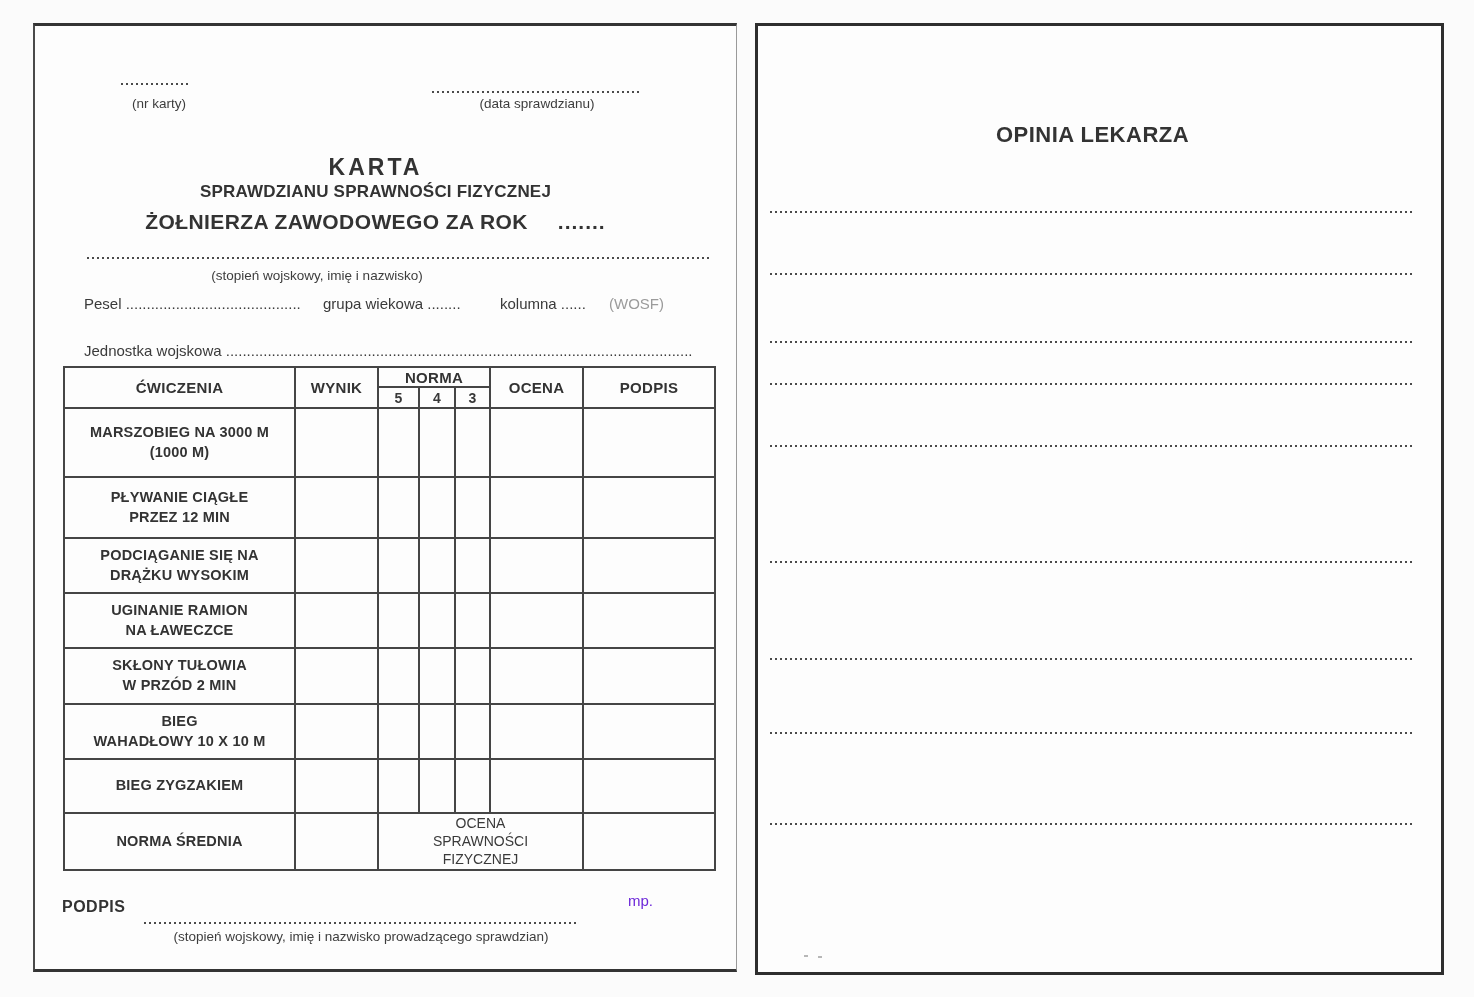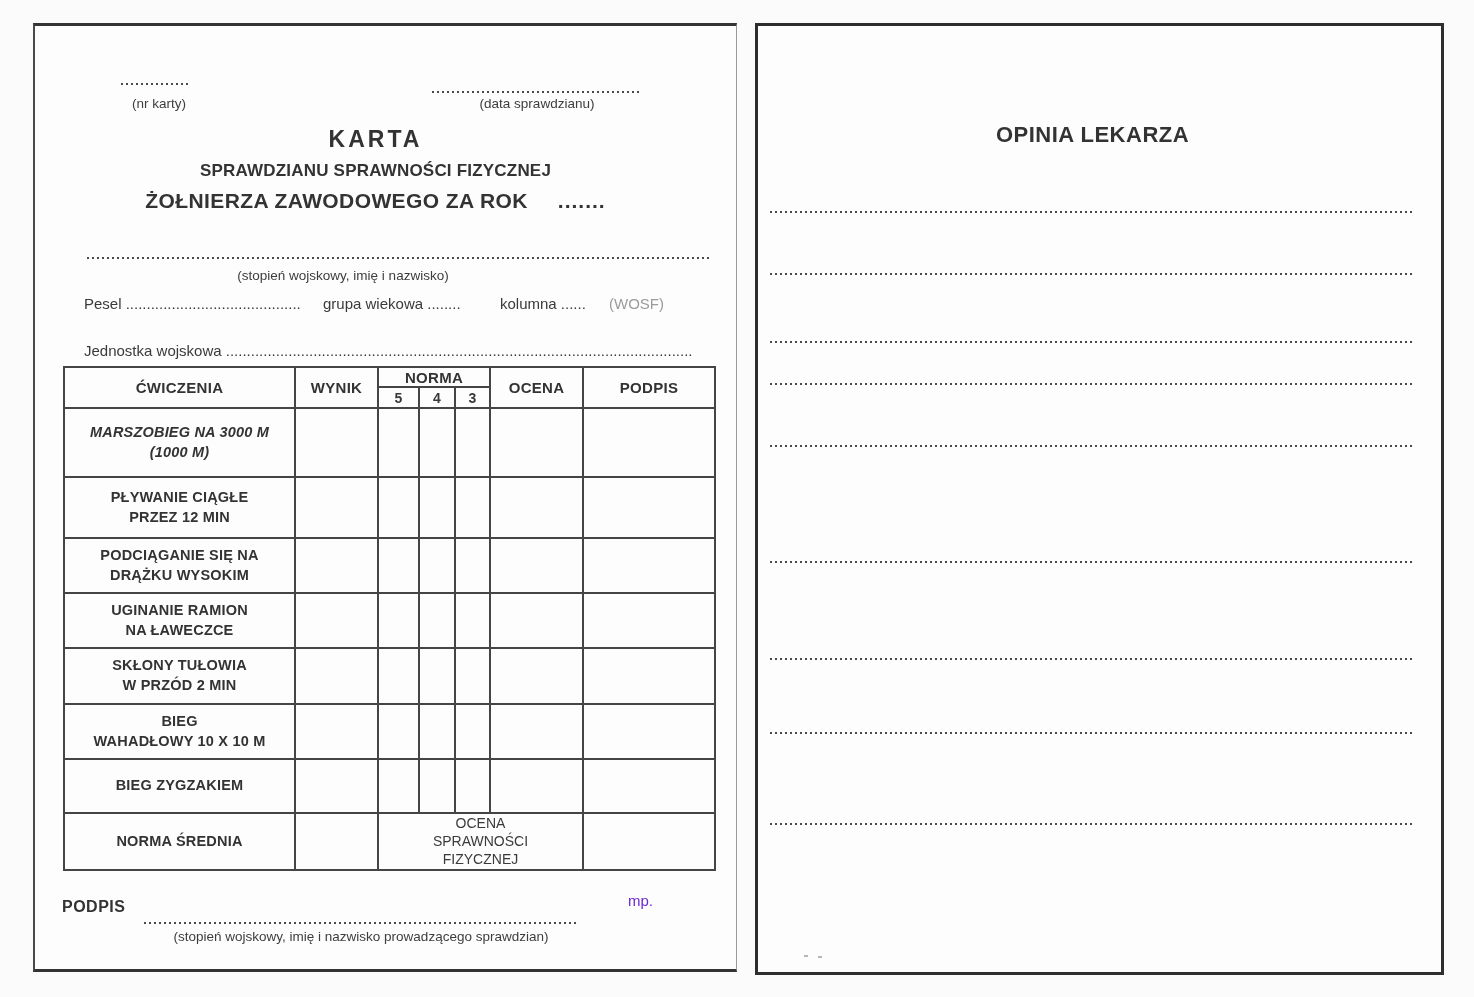"KARTA" .t1 { margin-top: none -> 28px }
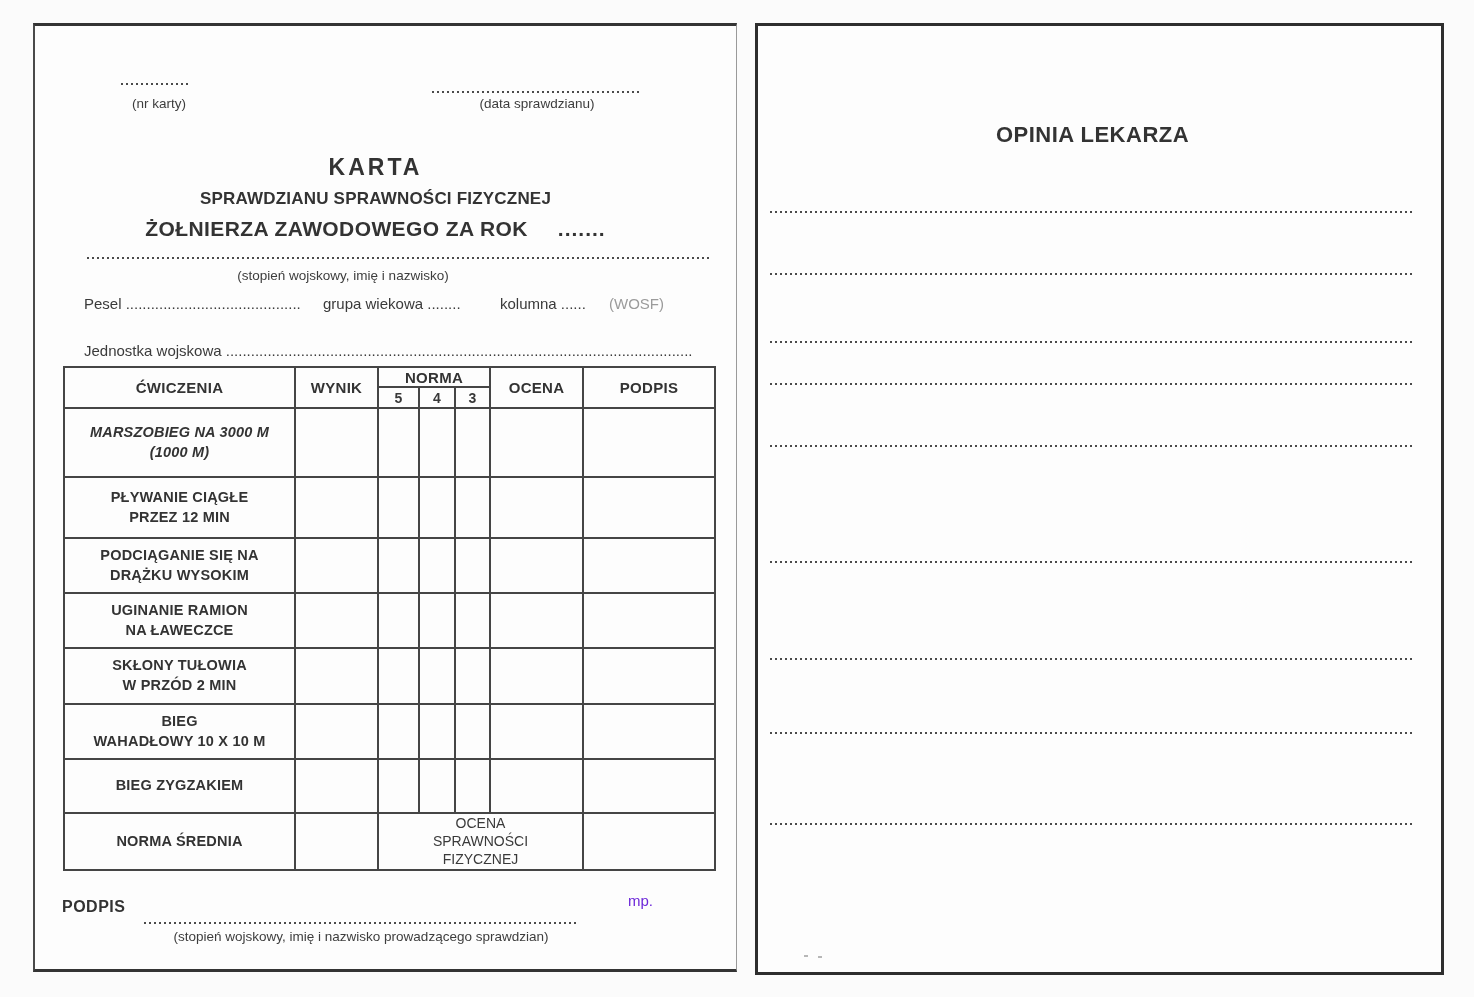"SPRAWDZIANU SPRAWNOŚCI FIZYCZNEJ" .t2 { margin-top: 8px -> 1px }
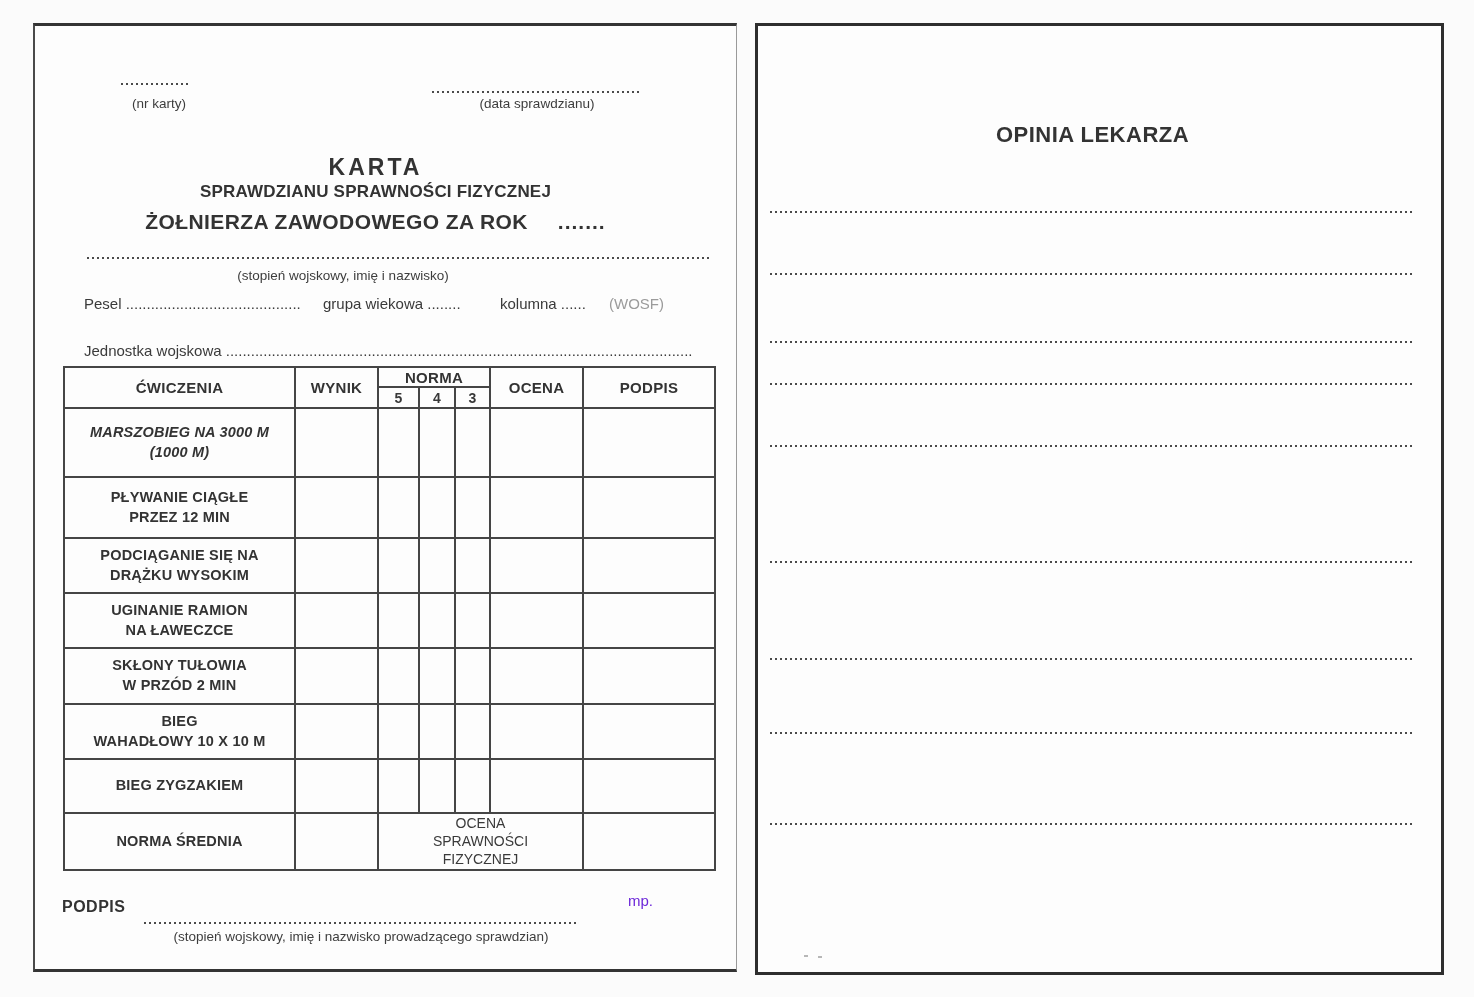"(stopień wojskowy, imię i nazwisko)" div.abs { left: 58px -> 32px }
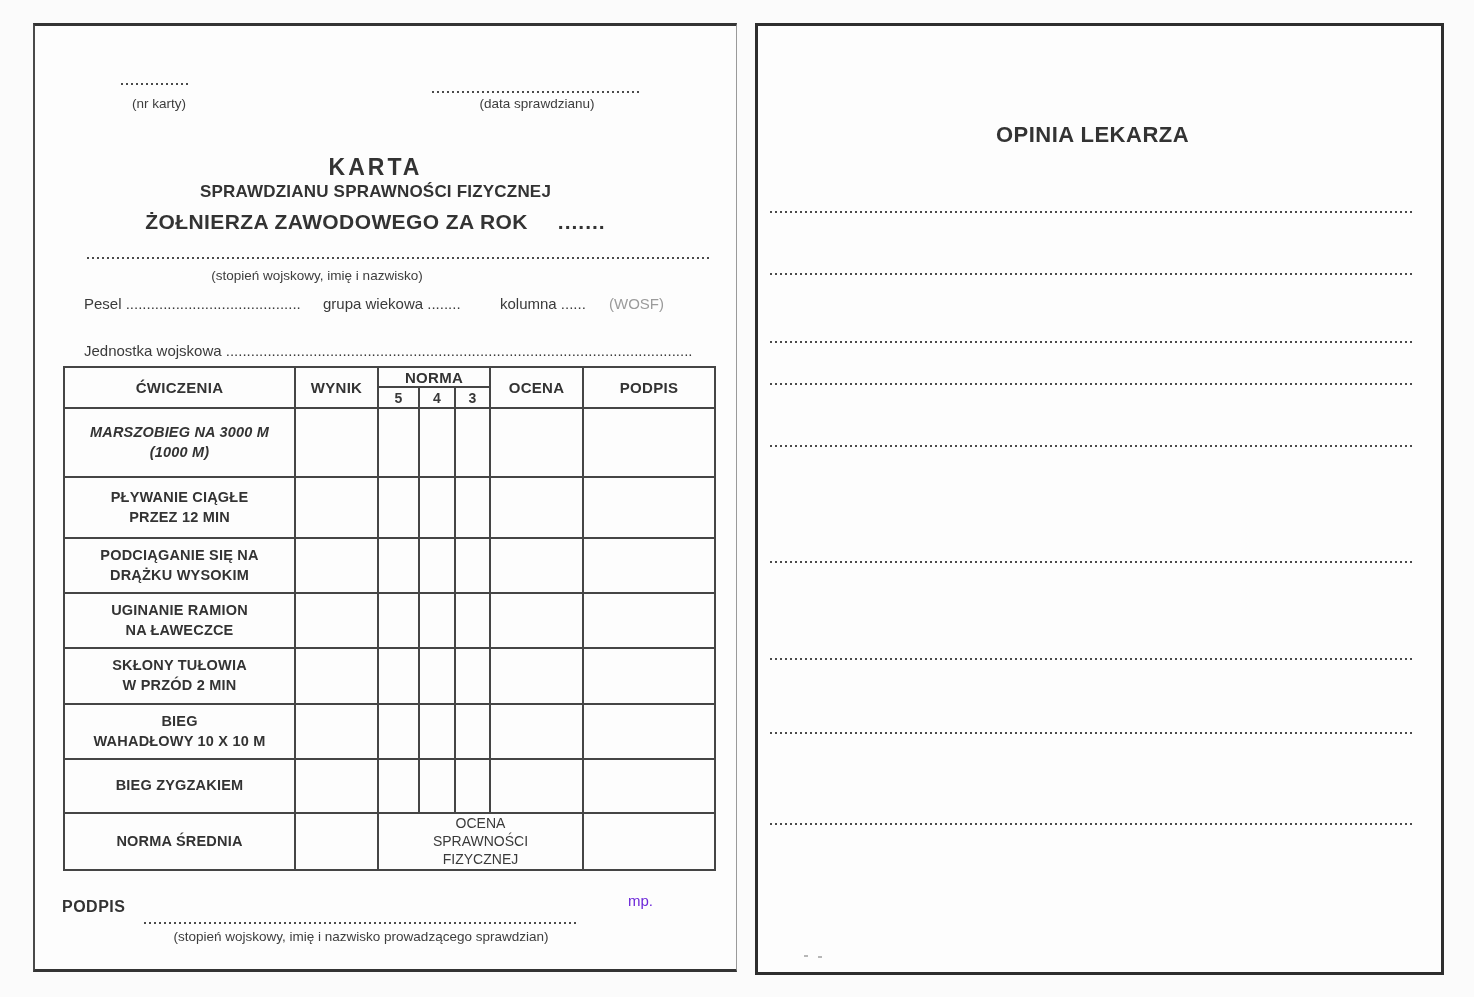"MARSZOBIEG NA 3000 M" tbody tr:nth-child(1) { font-style: italic -> none }
